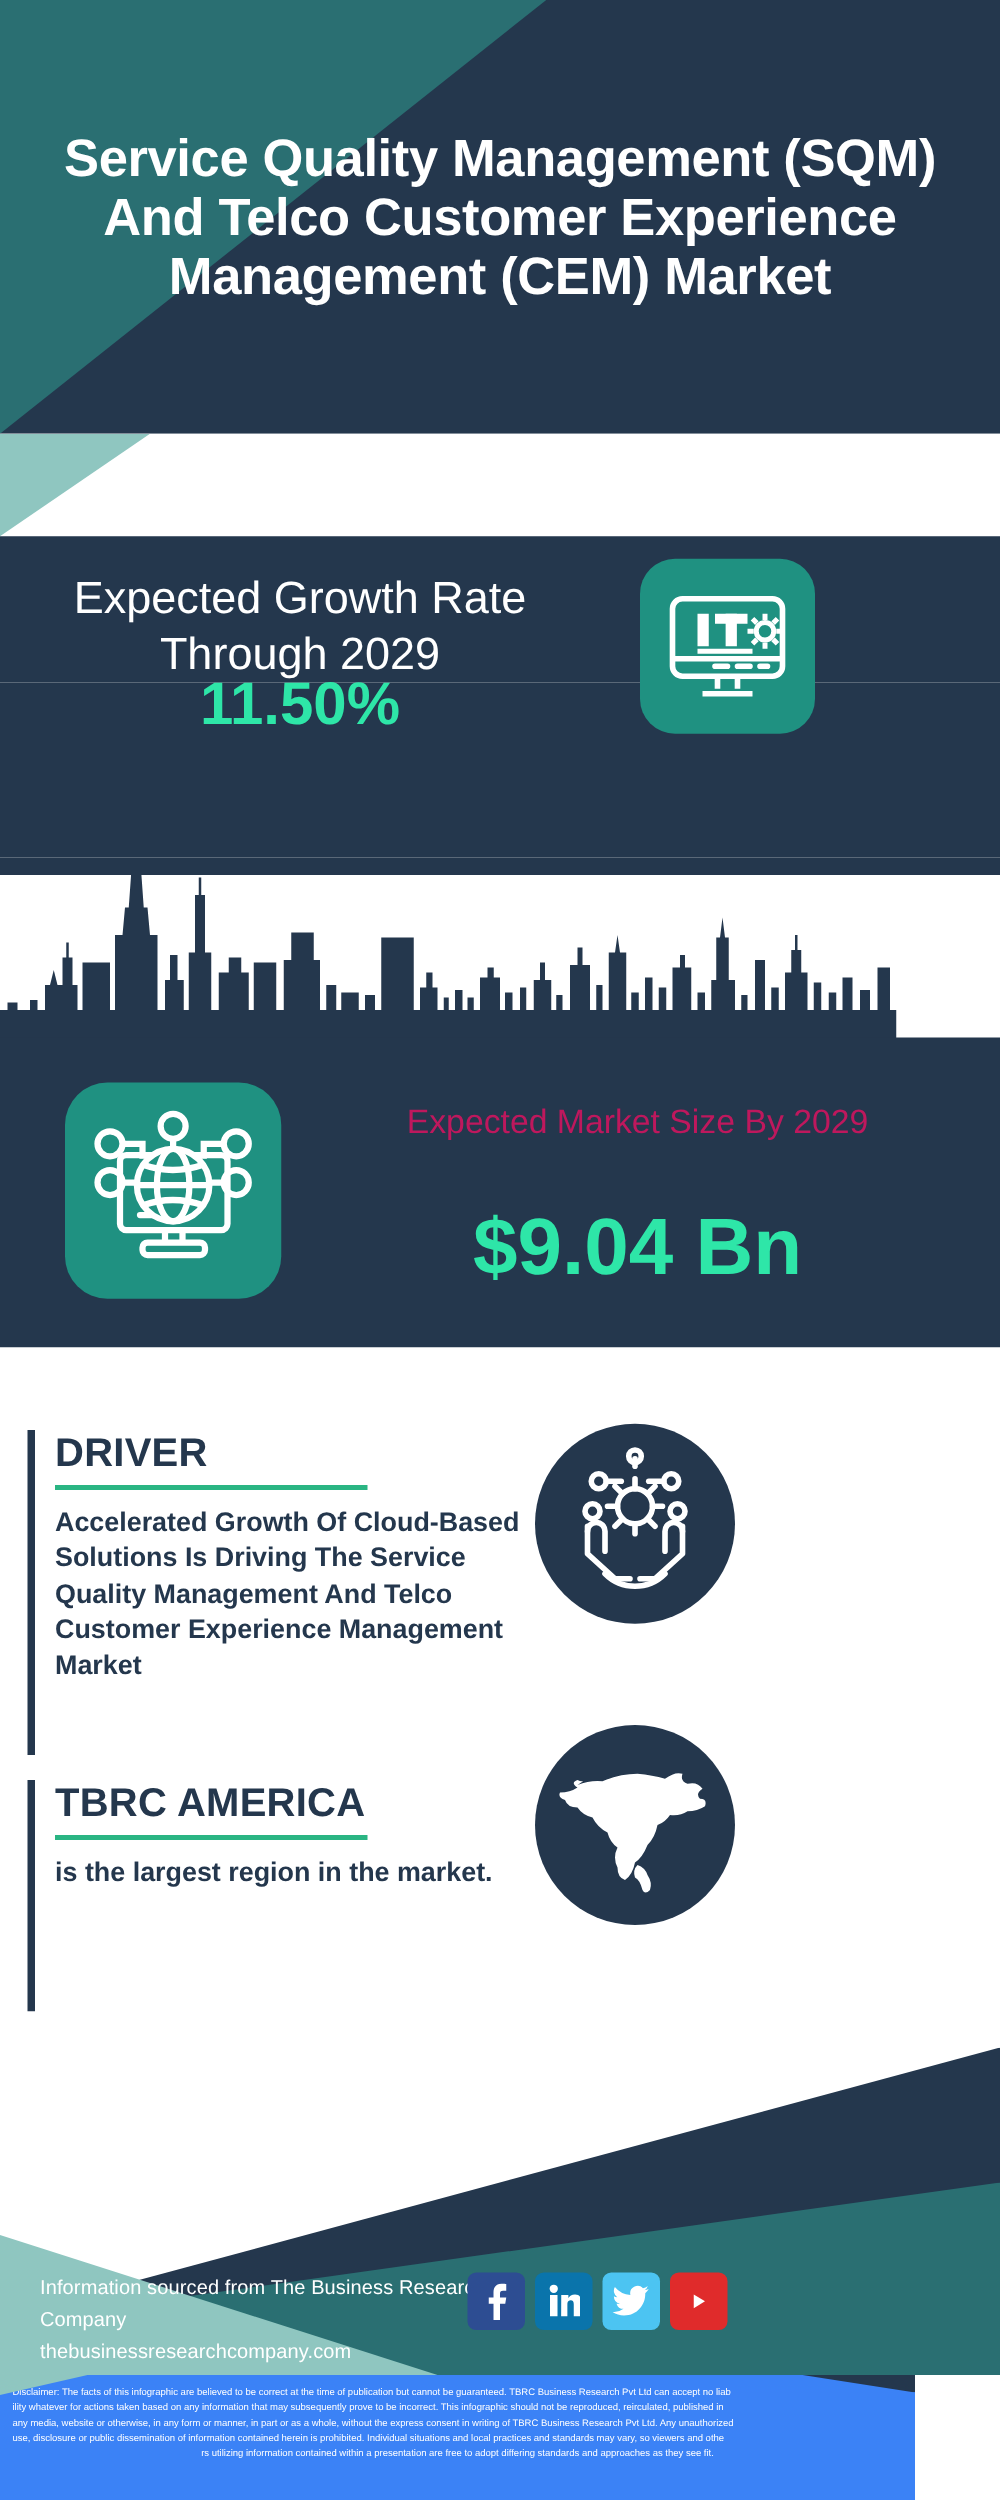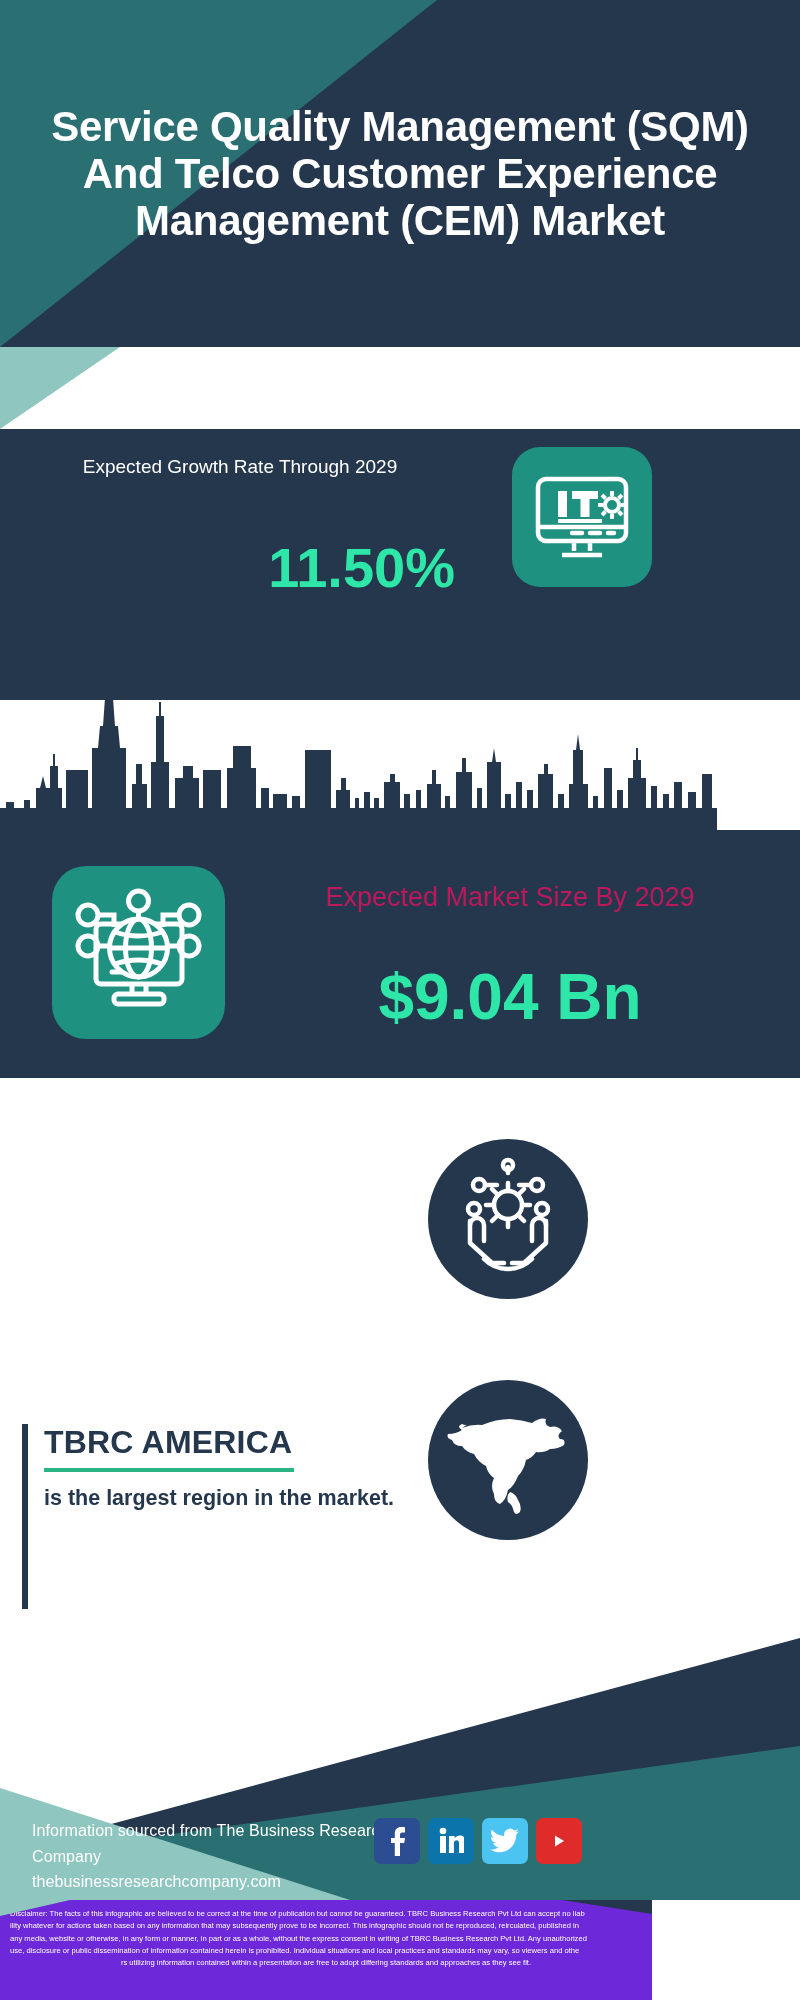"Expected Growth Rate Through 2029" .growth-label { font-size: 19px -> 36px }
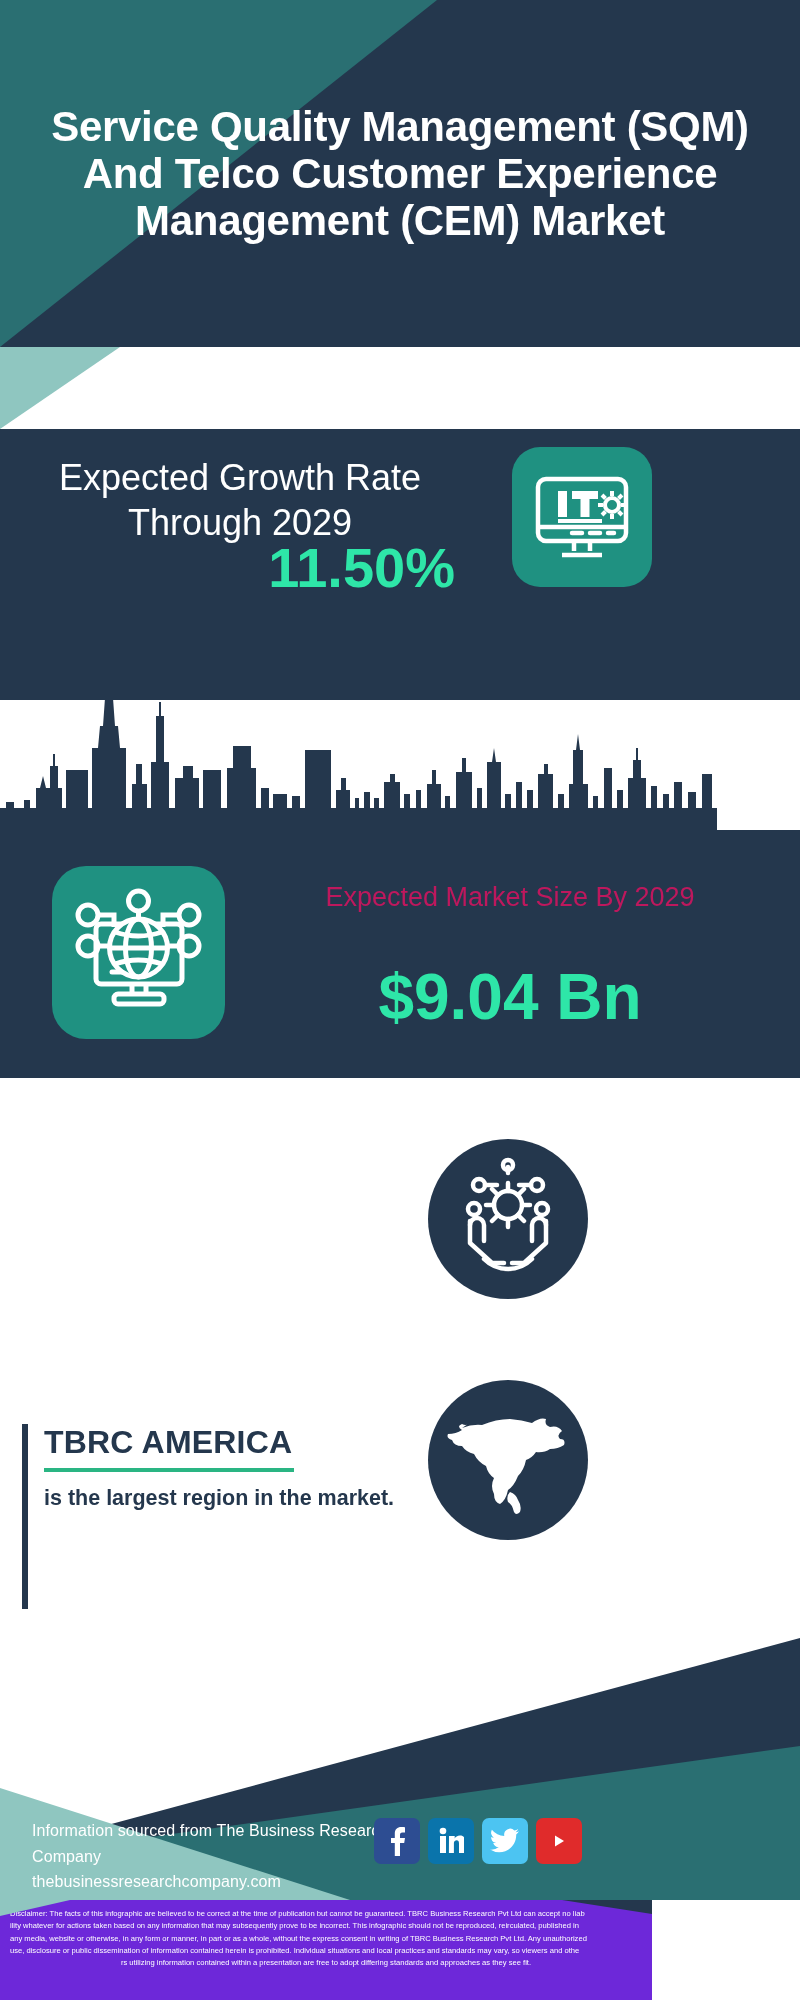"11.50%" .growth-value { font-size: 56px -> 48px; text-align: right -> center }
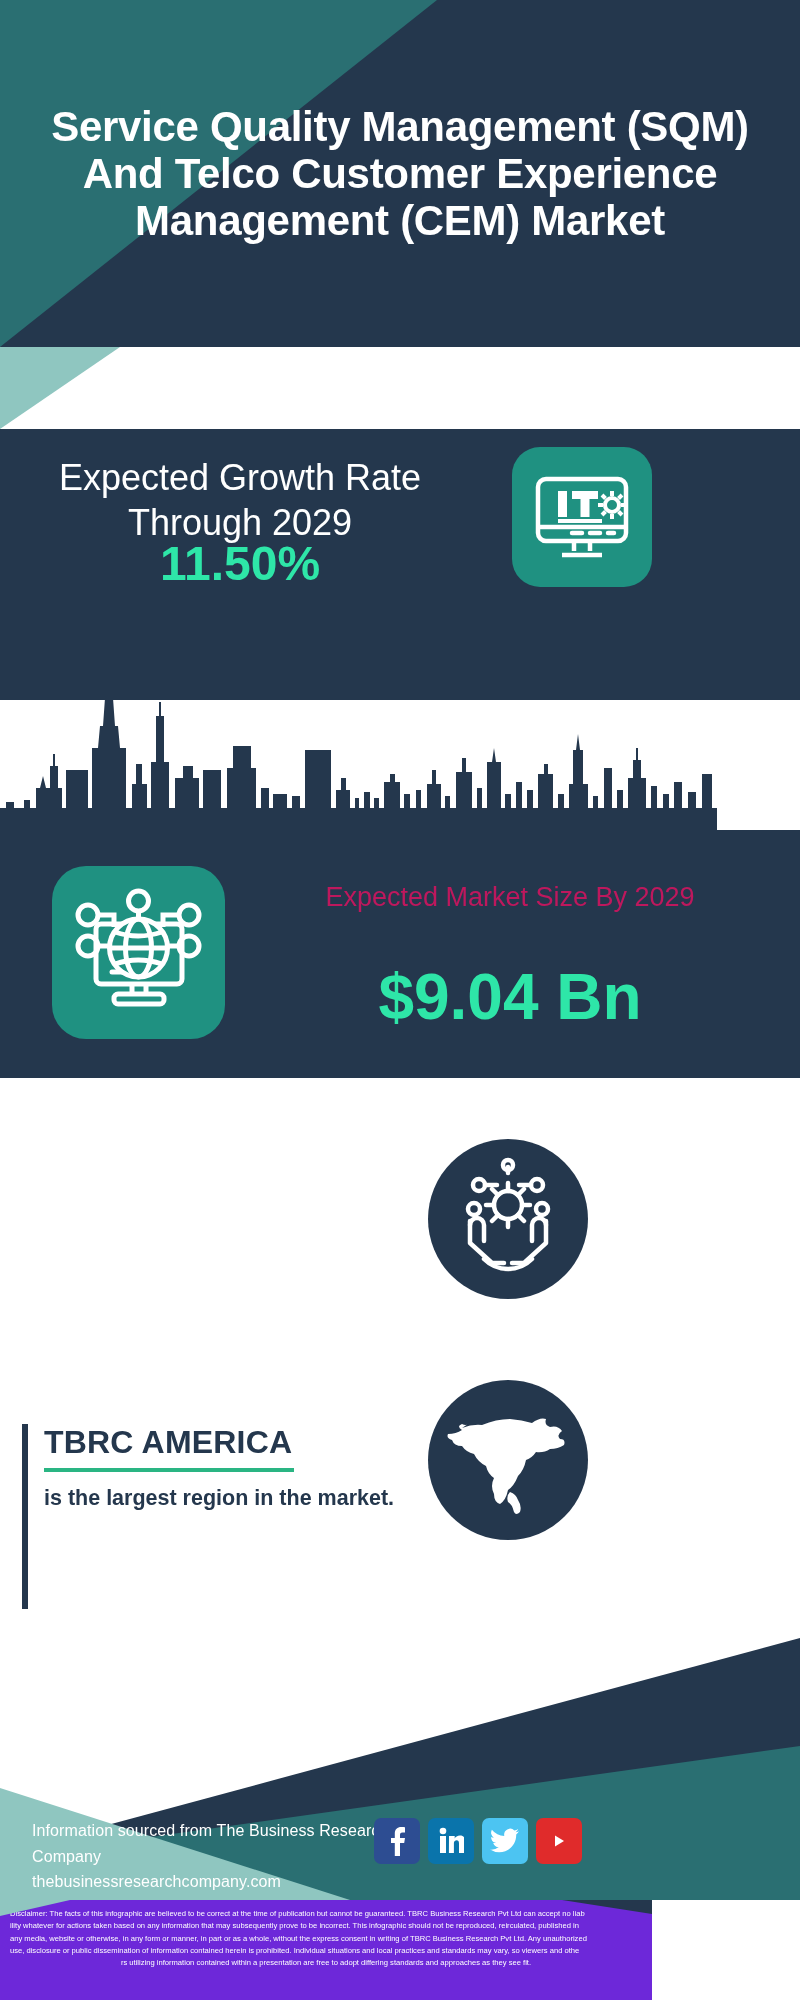"DRIVER" div.bar-block { html: none -> <div> <div>DRIVER</div> <div></div> <div>Accelerated Growth Of Cloud-Based Solutions Is Driving The Service Quality Management And Telco Customer Experience Management Market</div> </div> }
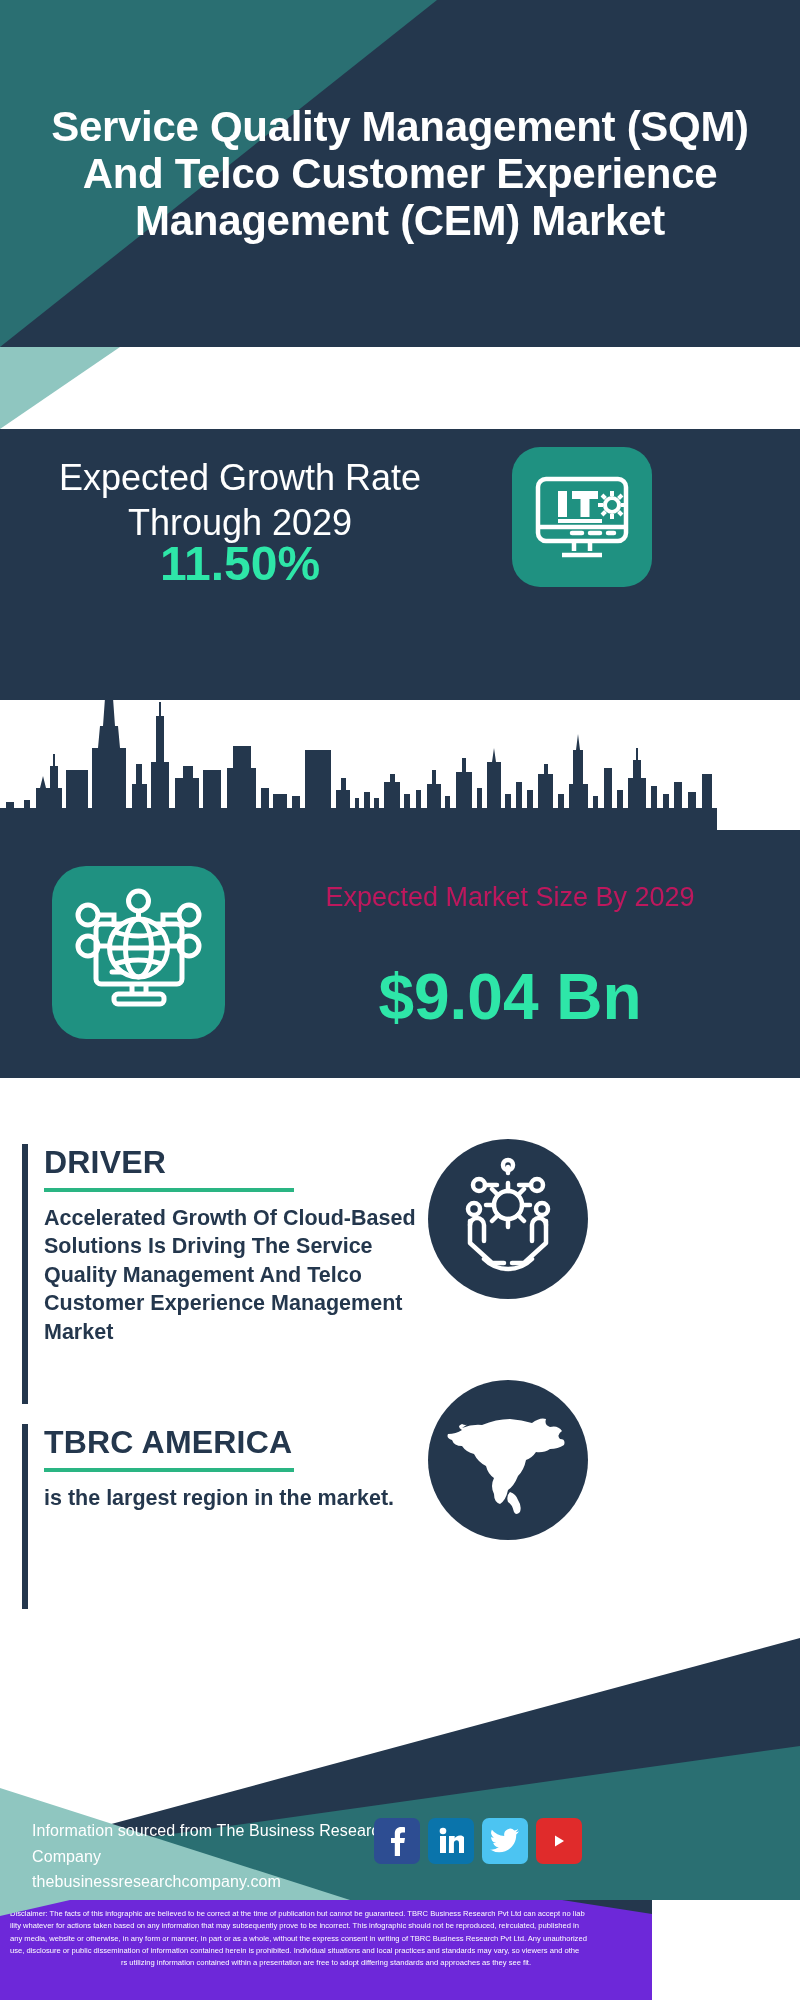"Disclaimer: The facts of this" #disclaimer { background: #6d28d9 -> #3b82f6; width: 652px -> 732px }
